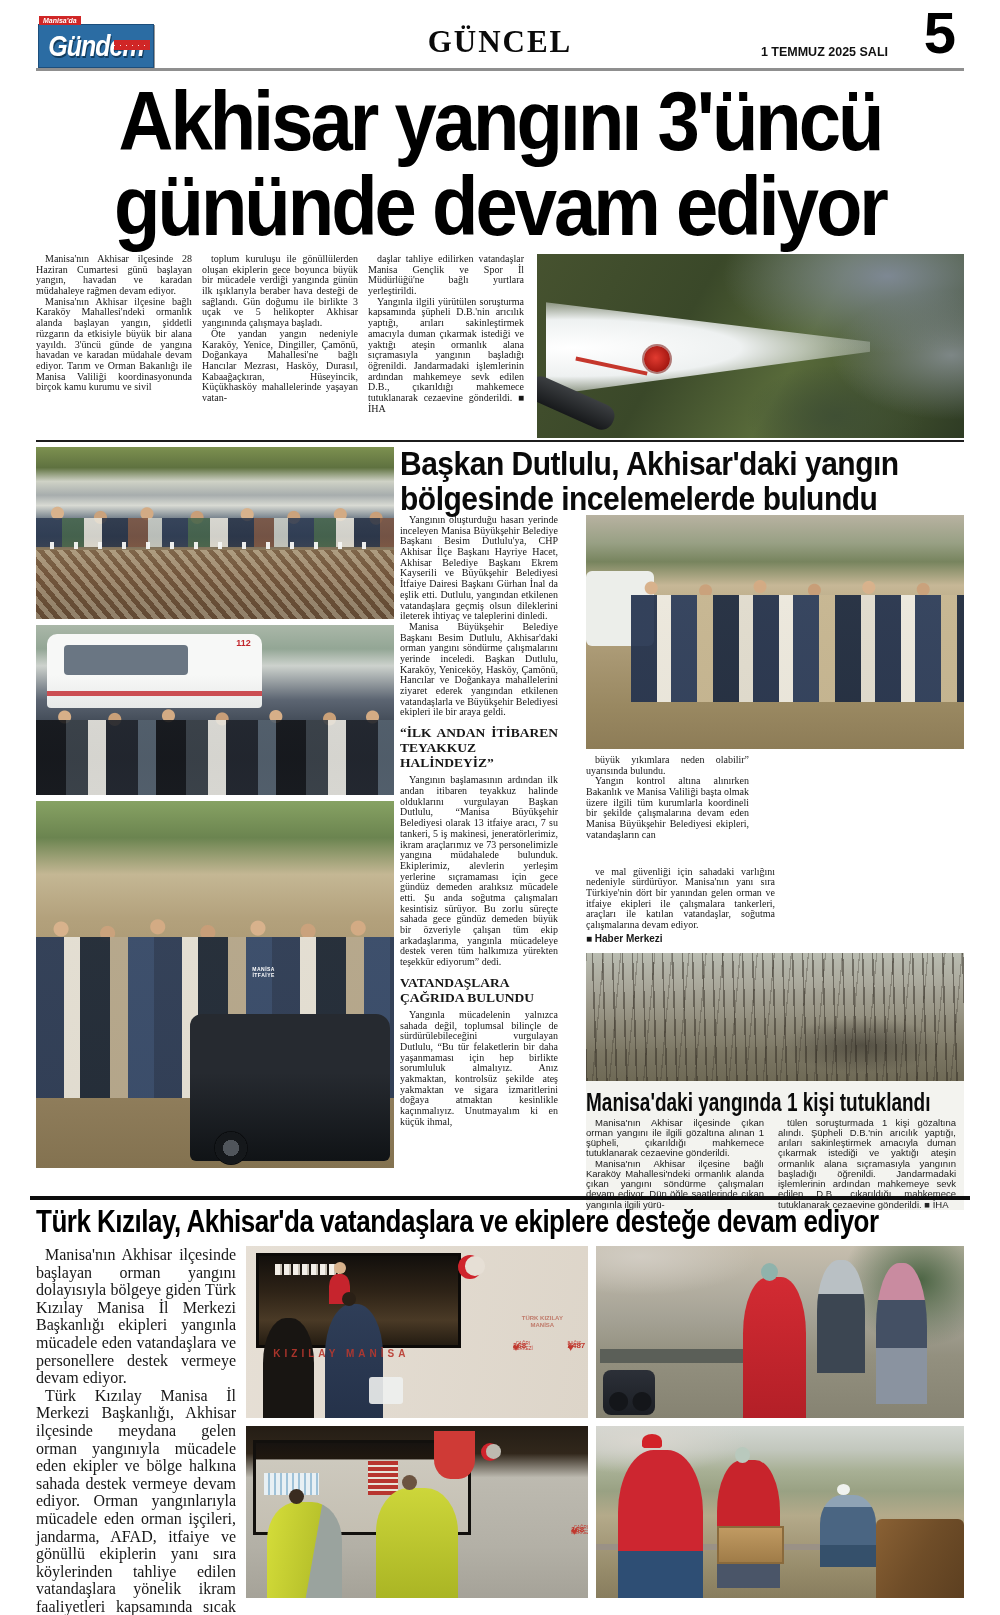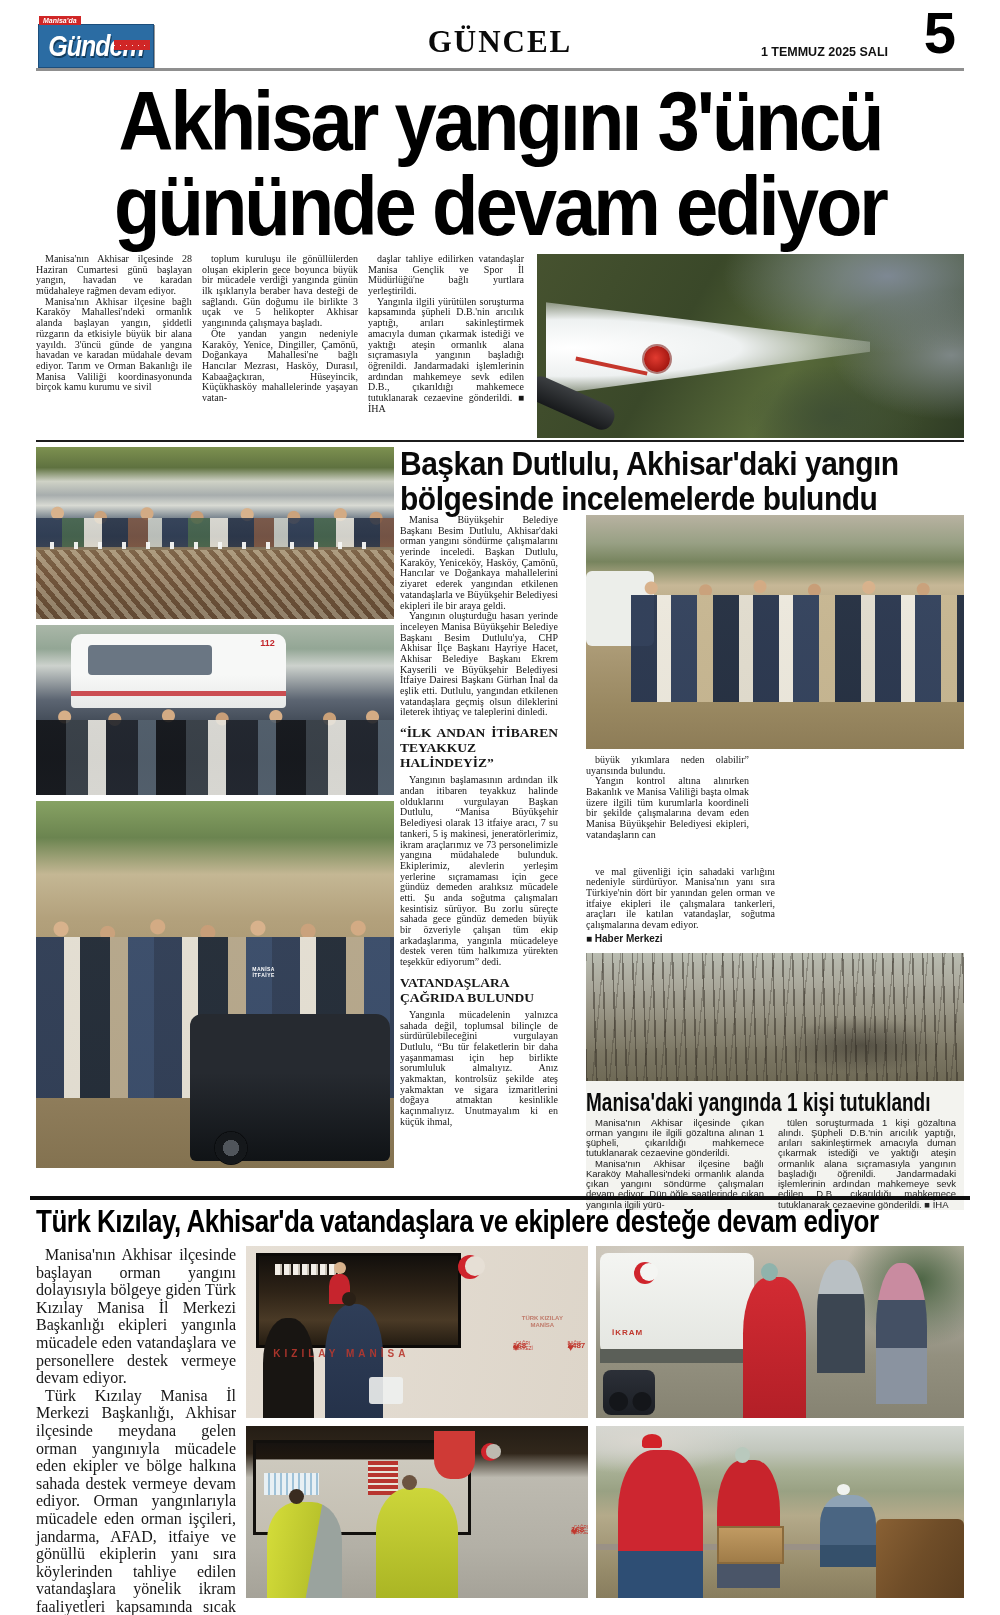"Manisa Büyükşehir Belediye Başkanı Besim" p { order: before "Yangının oluşturduğu hasarı yerinde" -> after "Yangının oluşturduğu hasarı yerinde" }
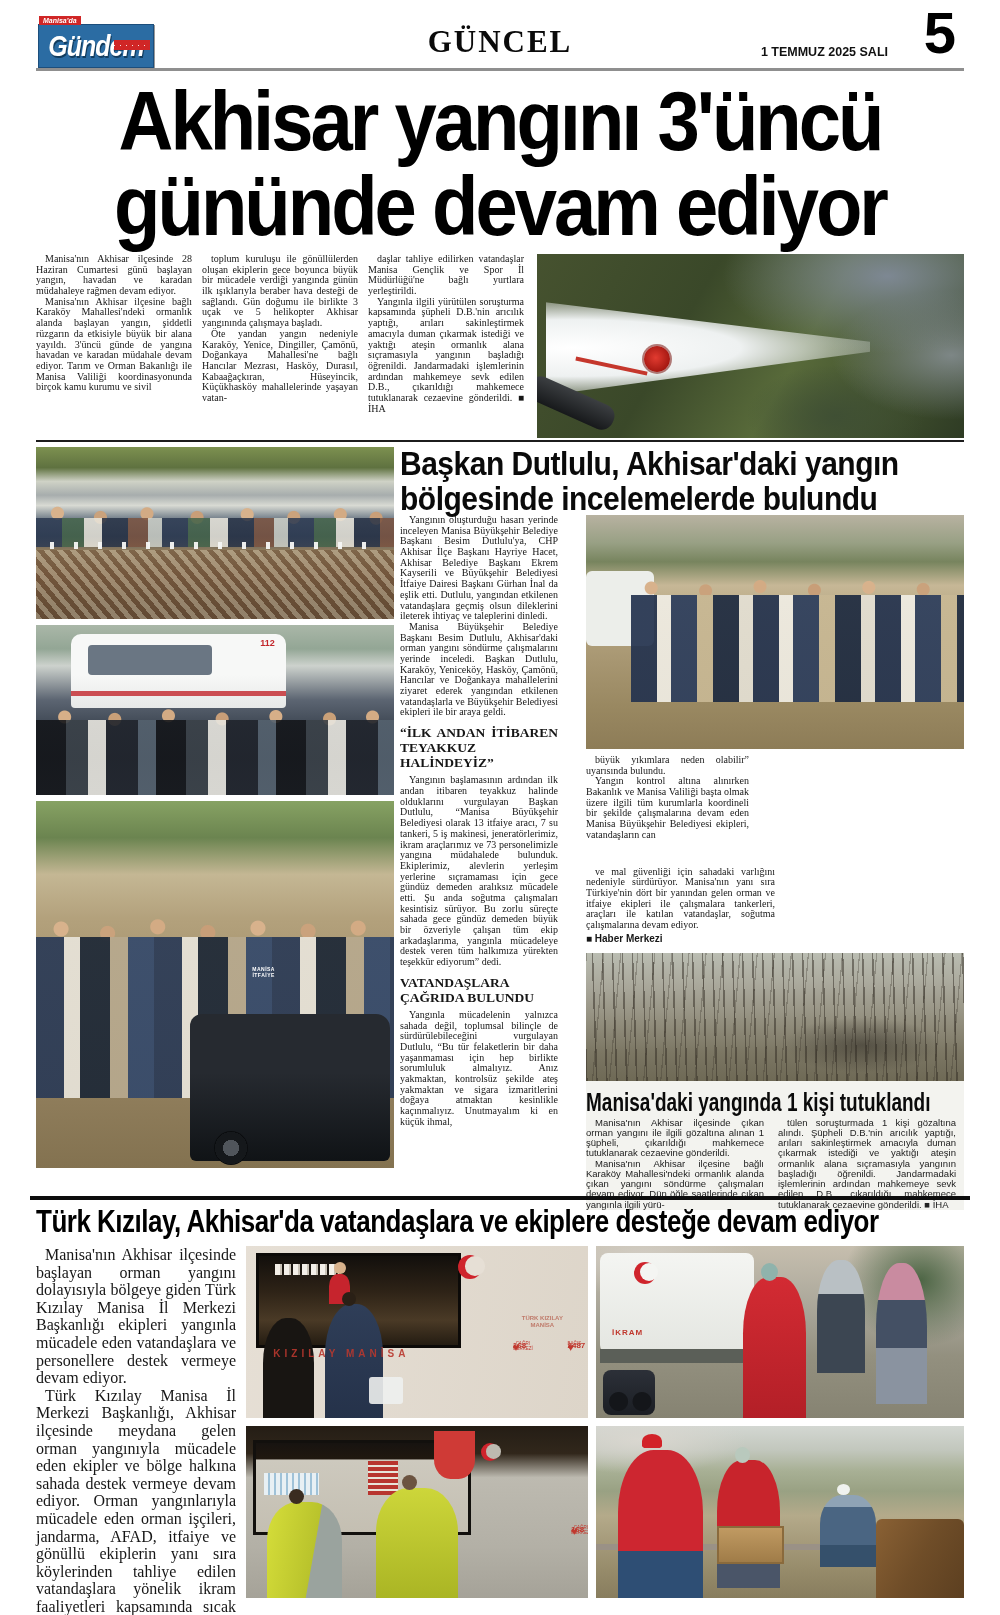"112" .van { margin-left: 24px -> none }
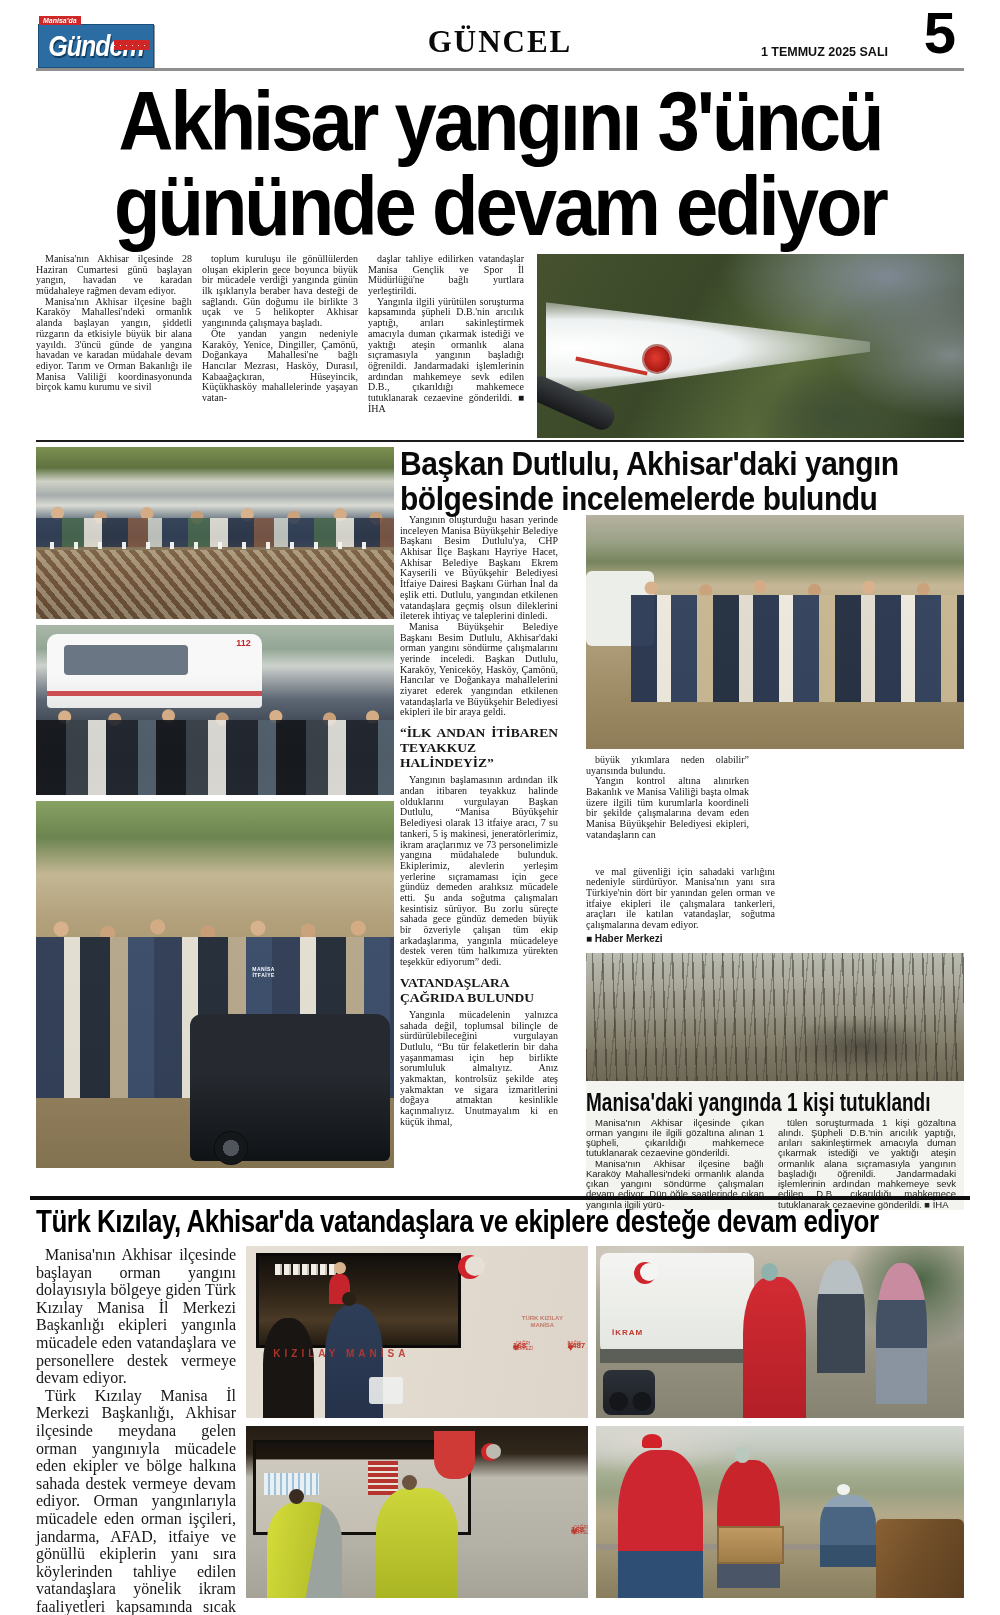"İKRAM" span.truck2 { html: <span> <span></span> <span>İKRAM</span> </span> -> none }
